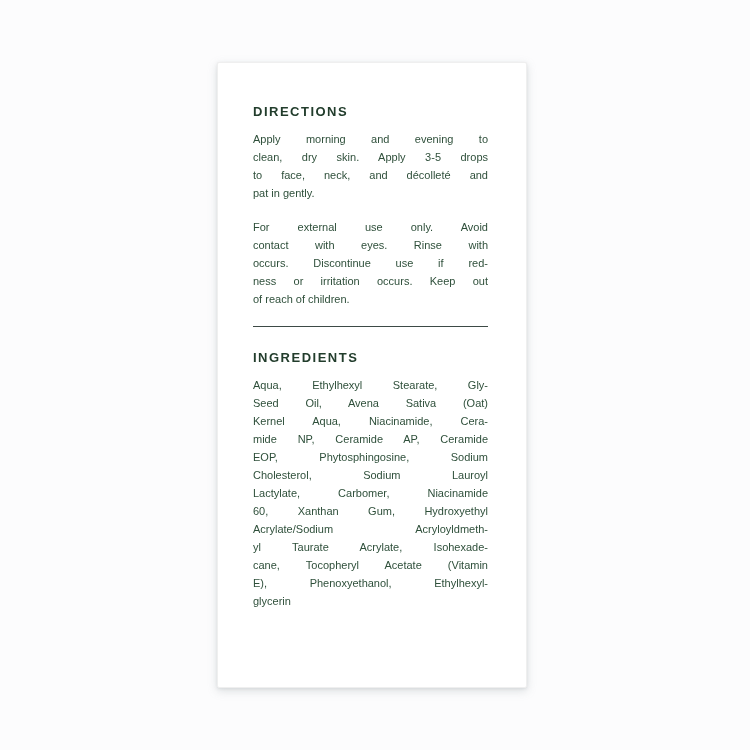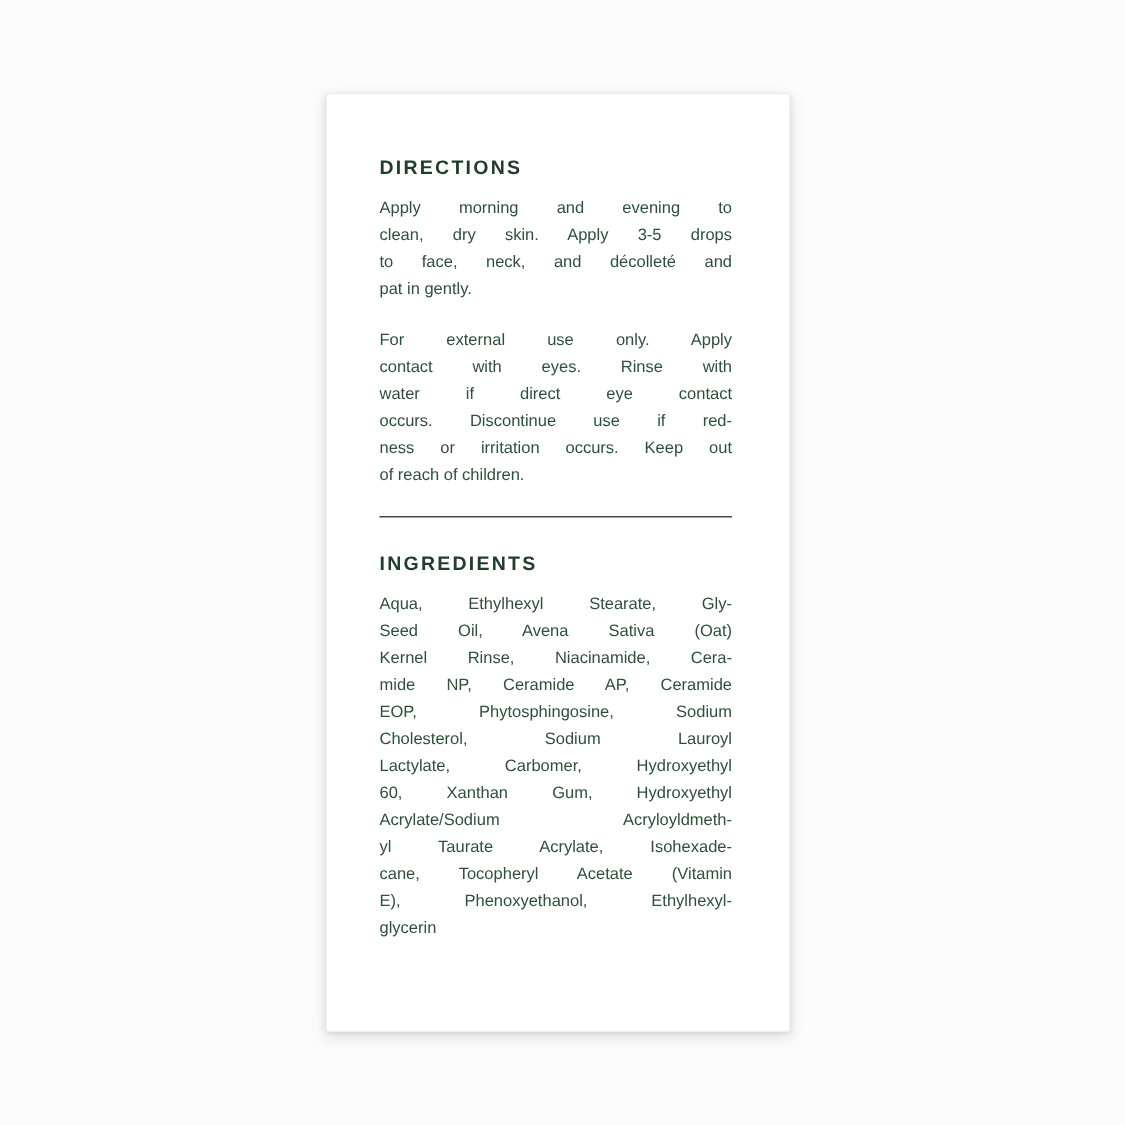"For external use only. Apply" div.jline { text: Apply -> Avoid }
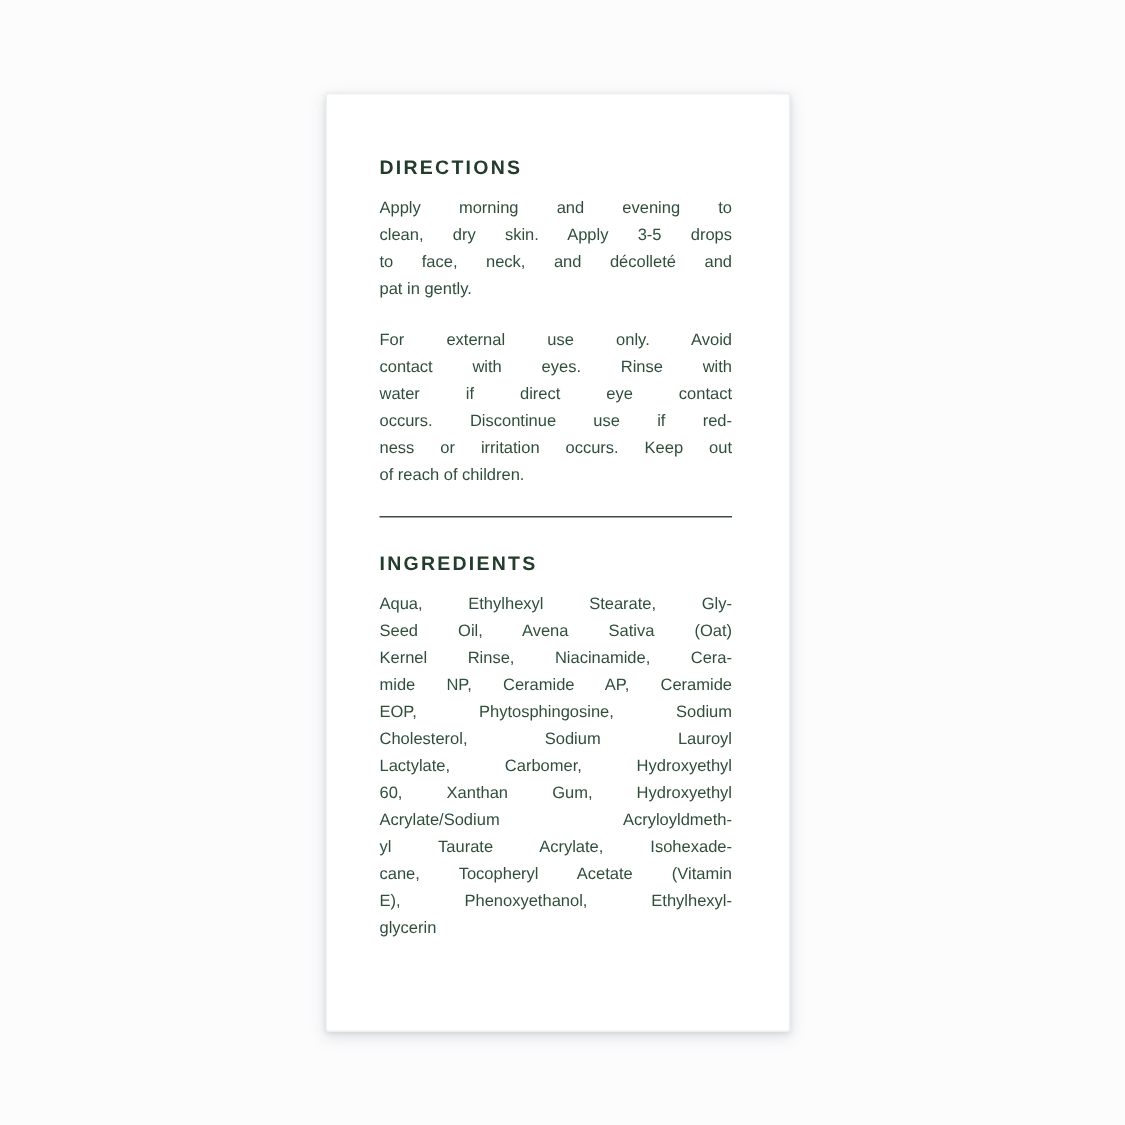"water if direct eye contact" div.jline { html: <div>water if direct eye contact</div> -> none }
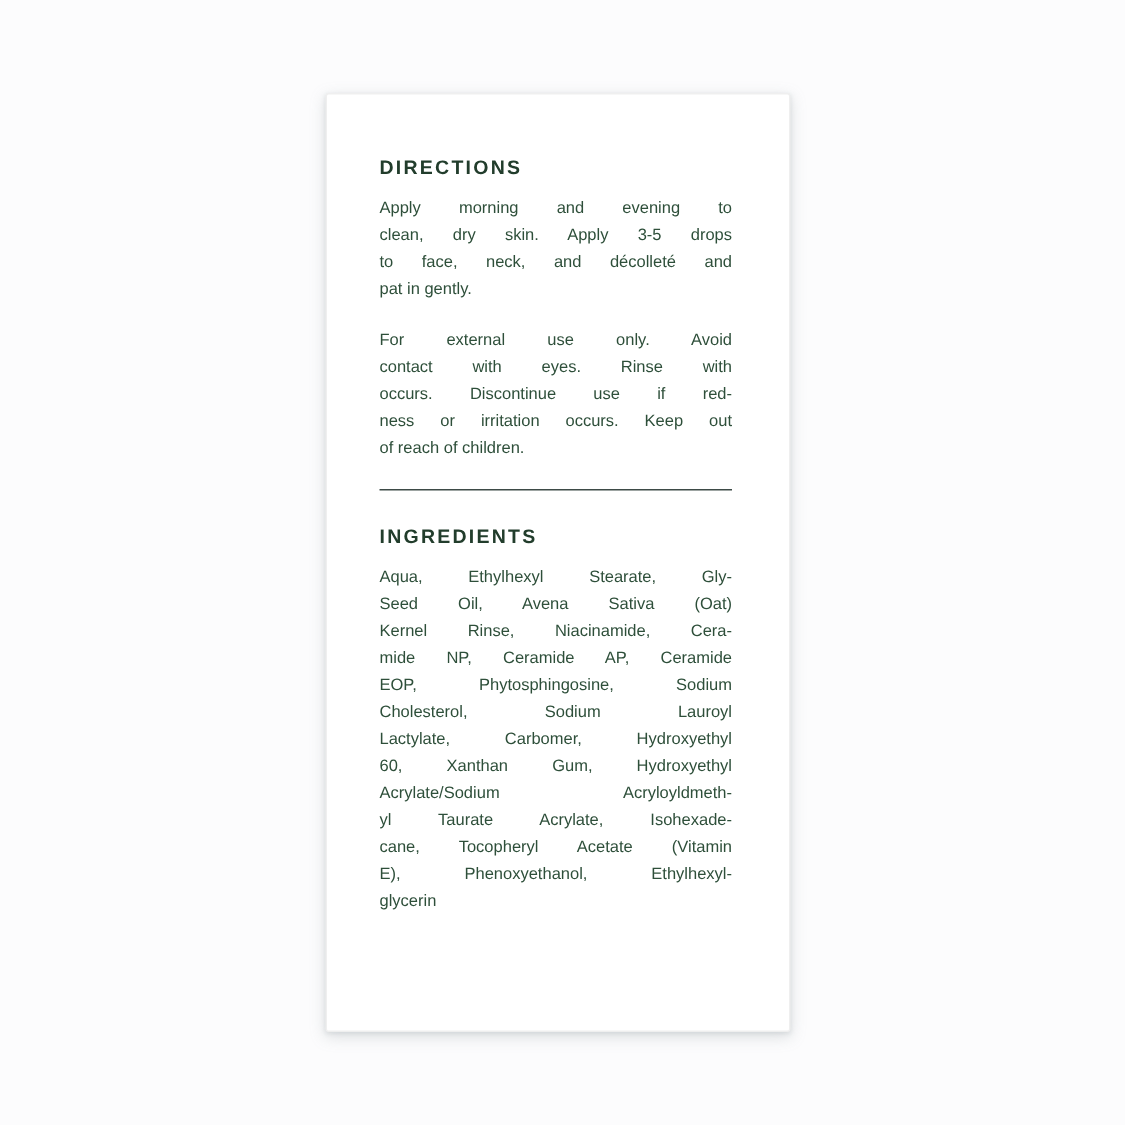"Kernel Rinse, Niacinamide, Cera-" div.jline { text: Rinse -> Aqua }
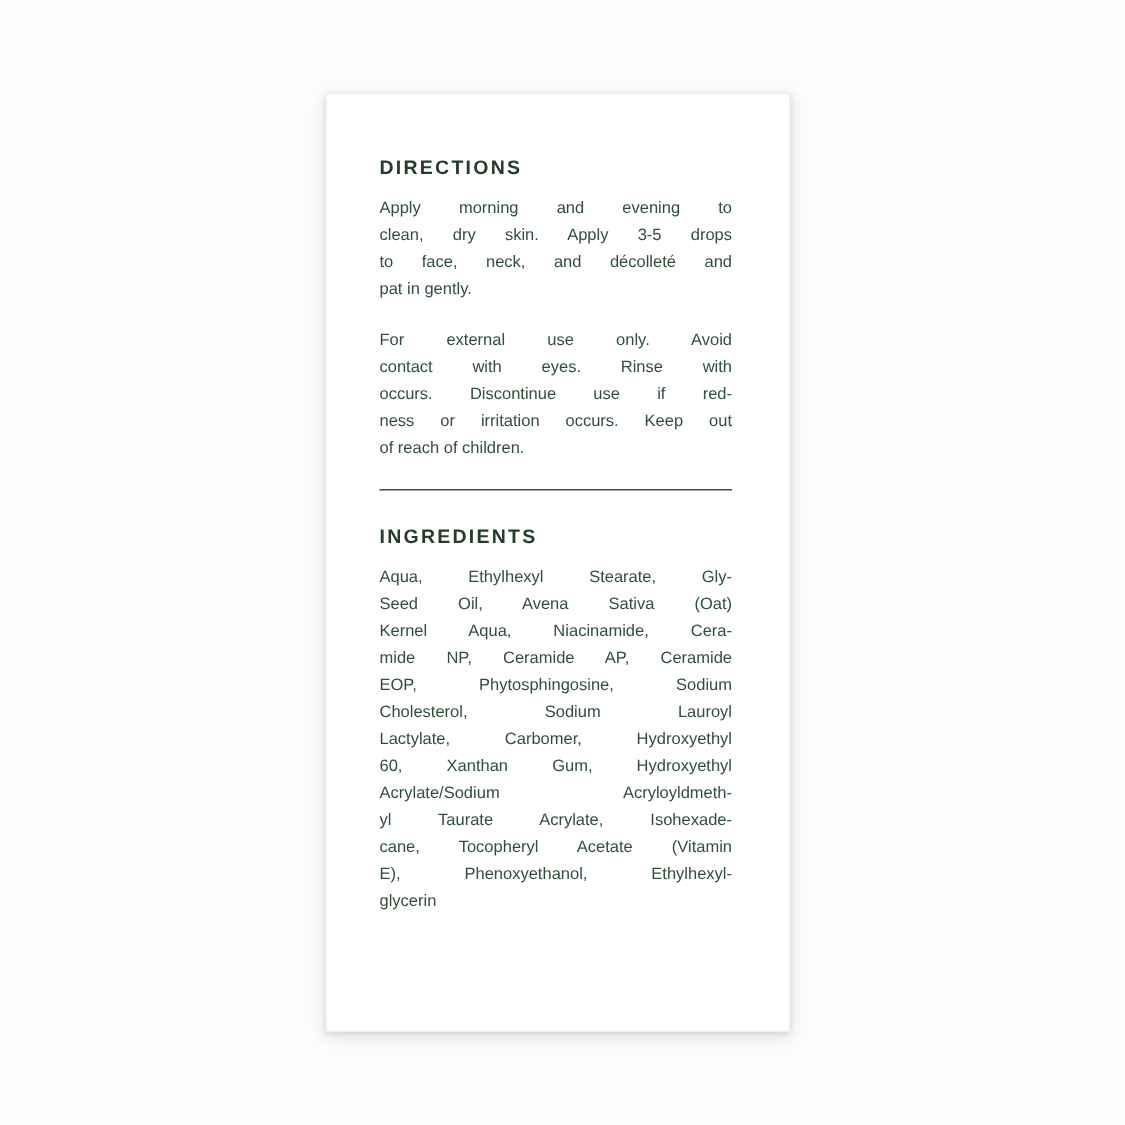"Lactylate, Carbomer, Hydroxyethyl" div.jline { text: Hydroxyethyl -> Niacinamide }
